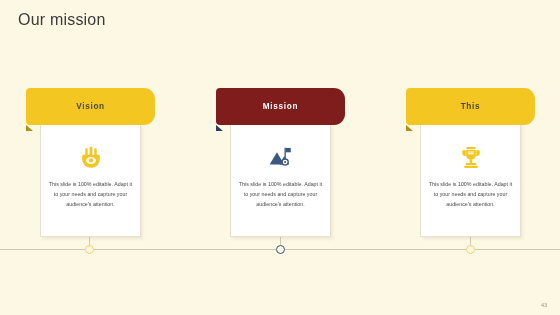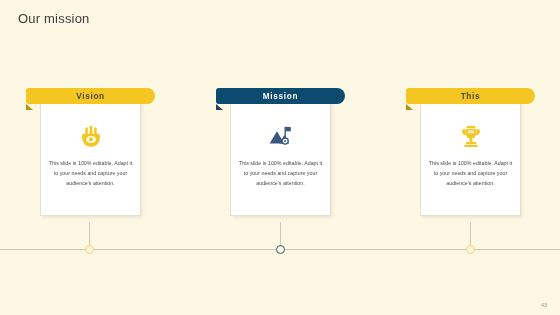"Our mission" #page-title { font-size: 13px -> 16px }
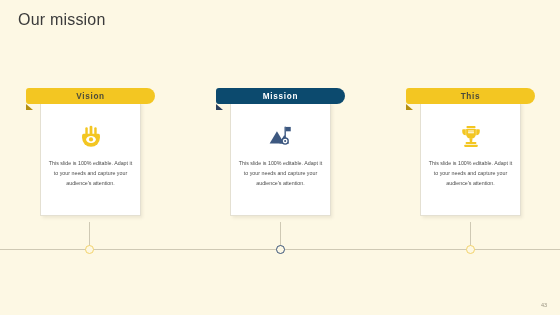"Vision" .ribbon { height: 16px -> 37px }
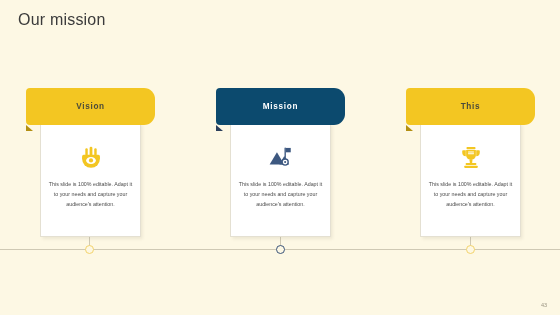"Mission" .ribbon-navy { background: #0c4a6e -> #7f1d1d }
